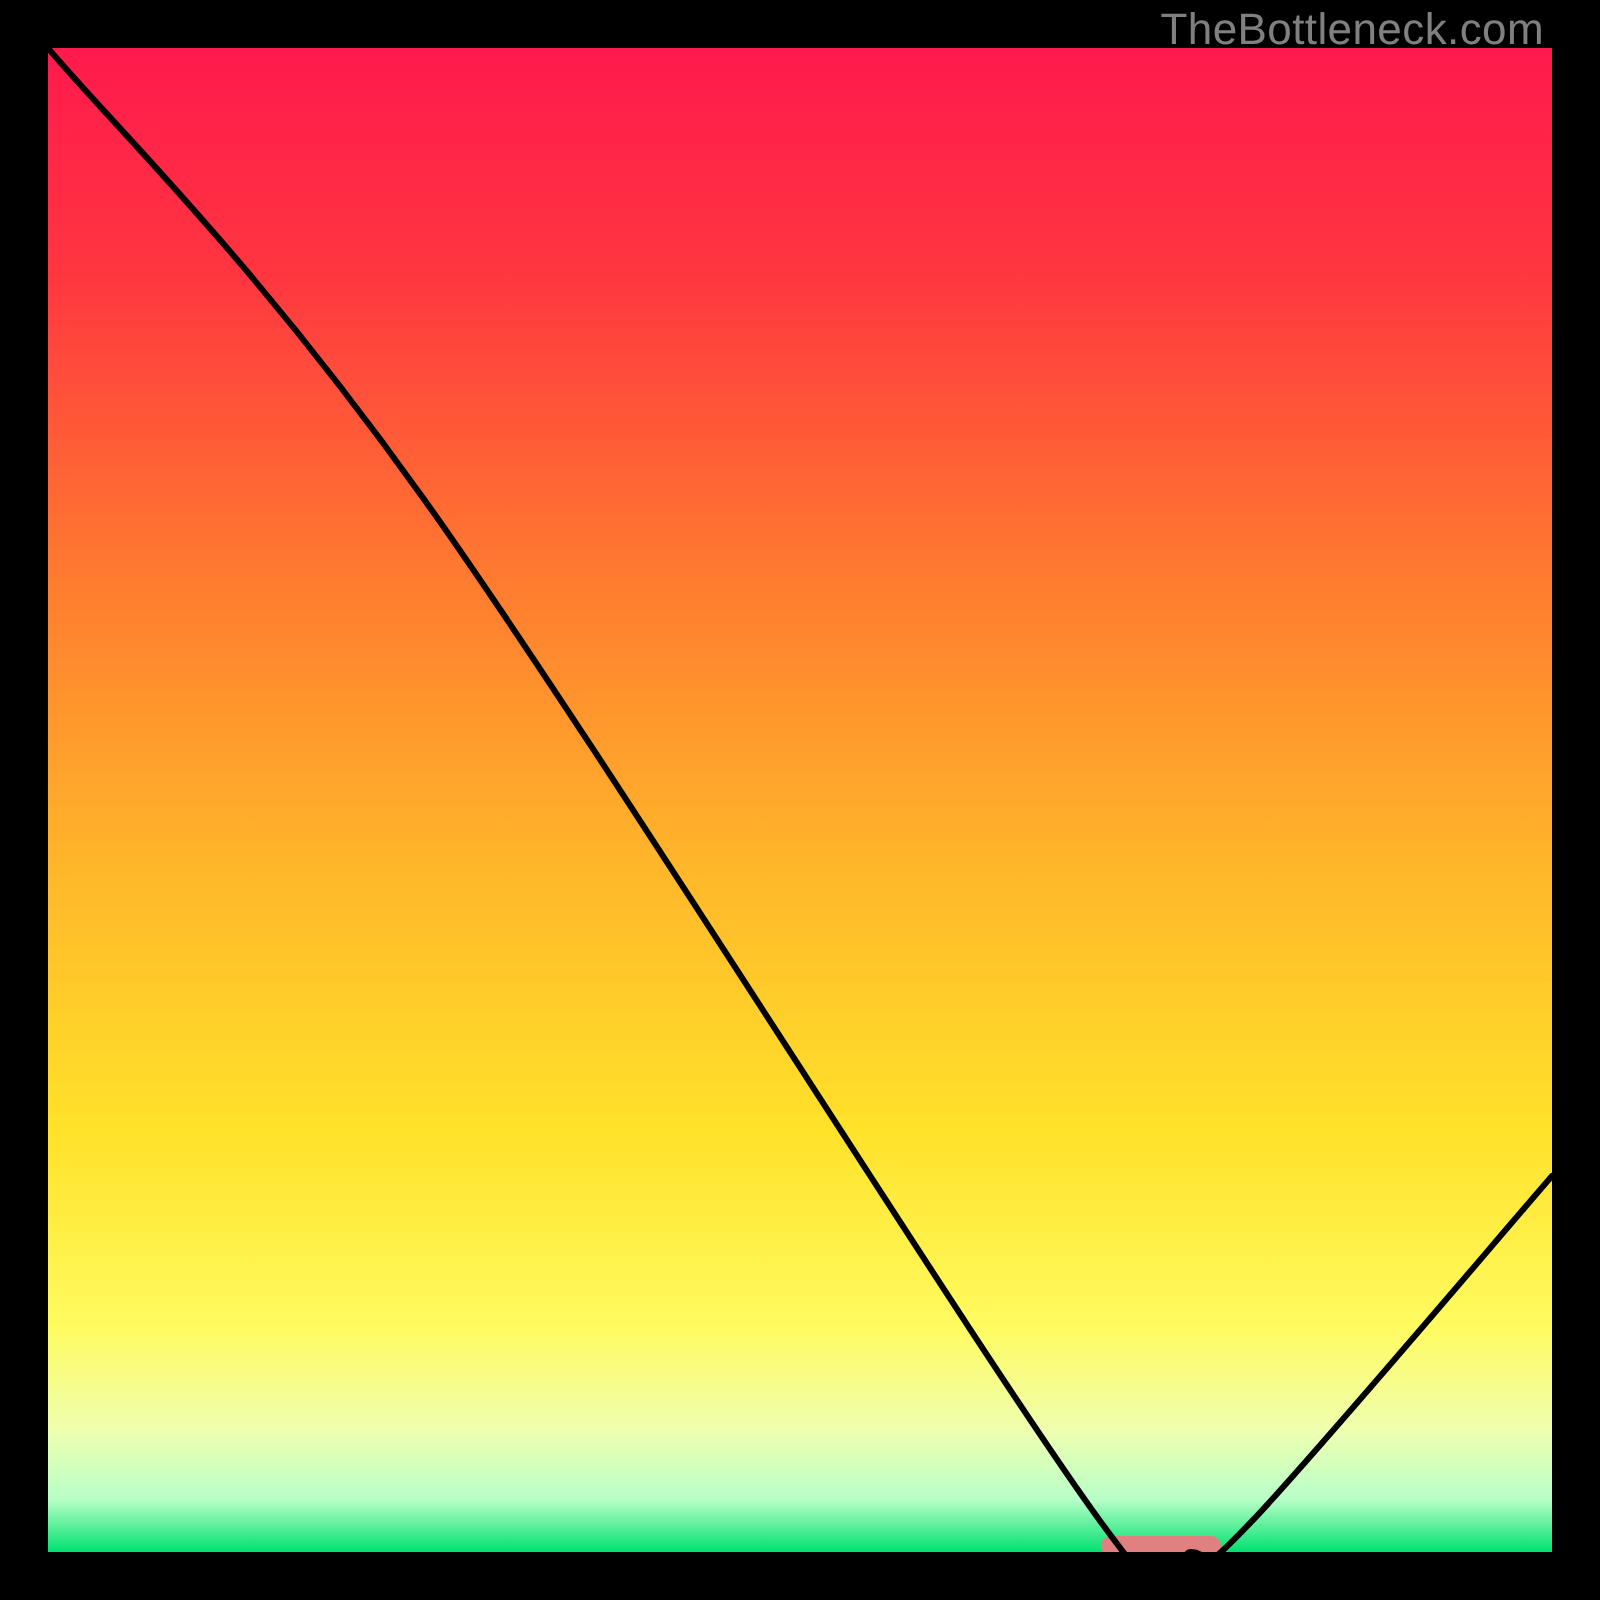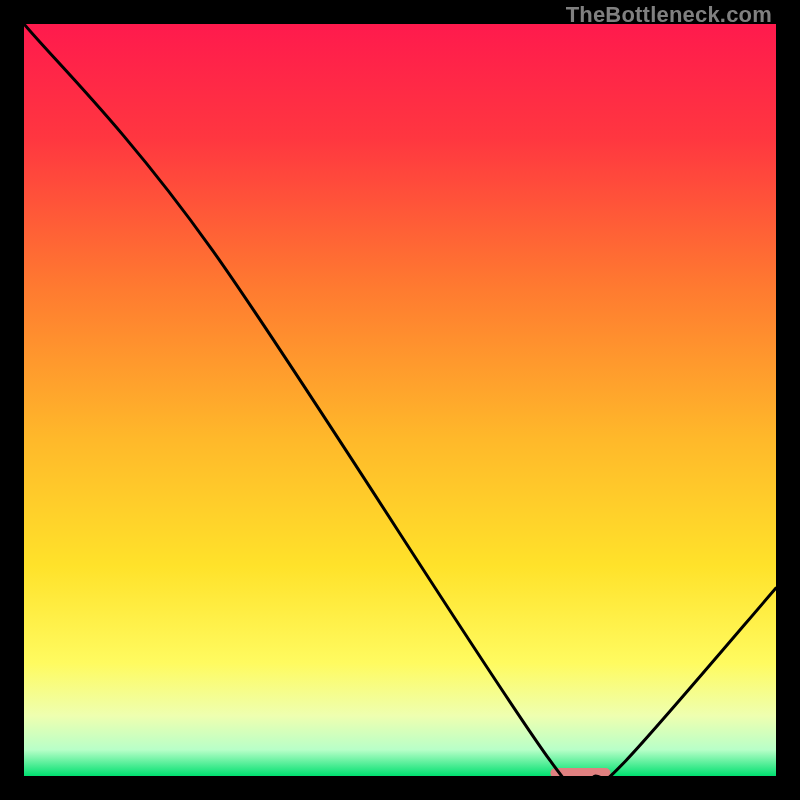"TheBottleneck.com" .watermark { font-weight: 700 -> 400 }
